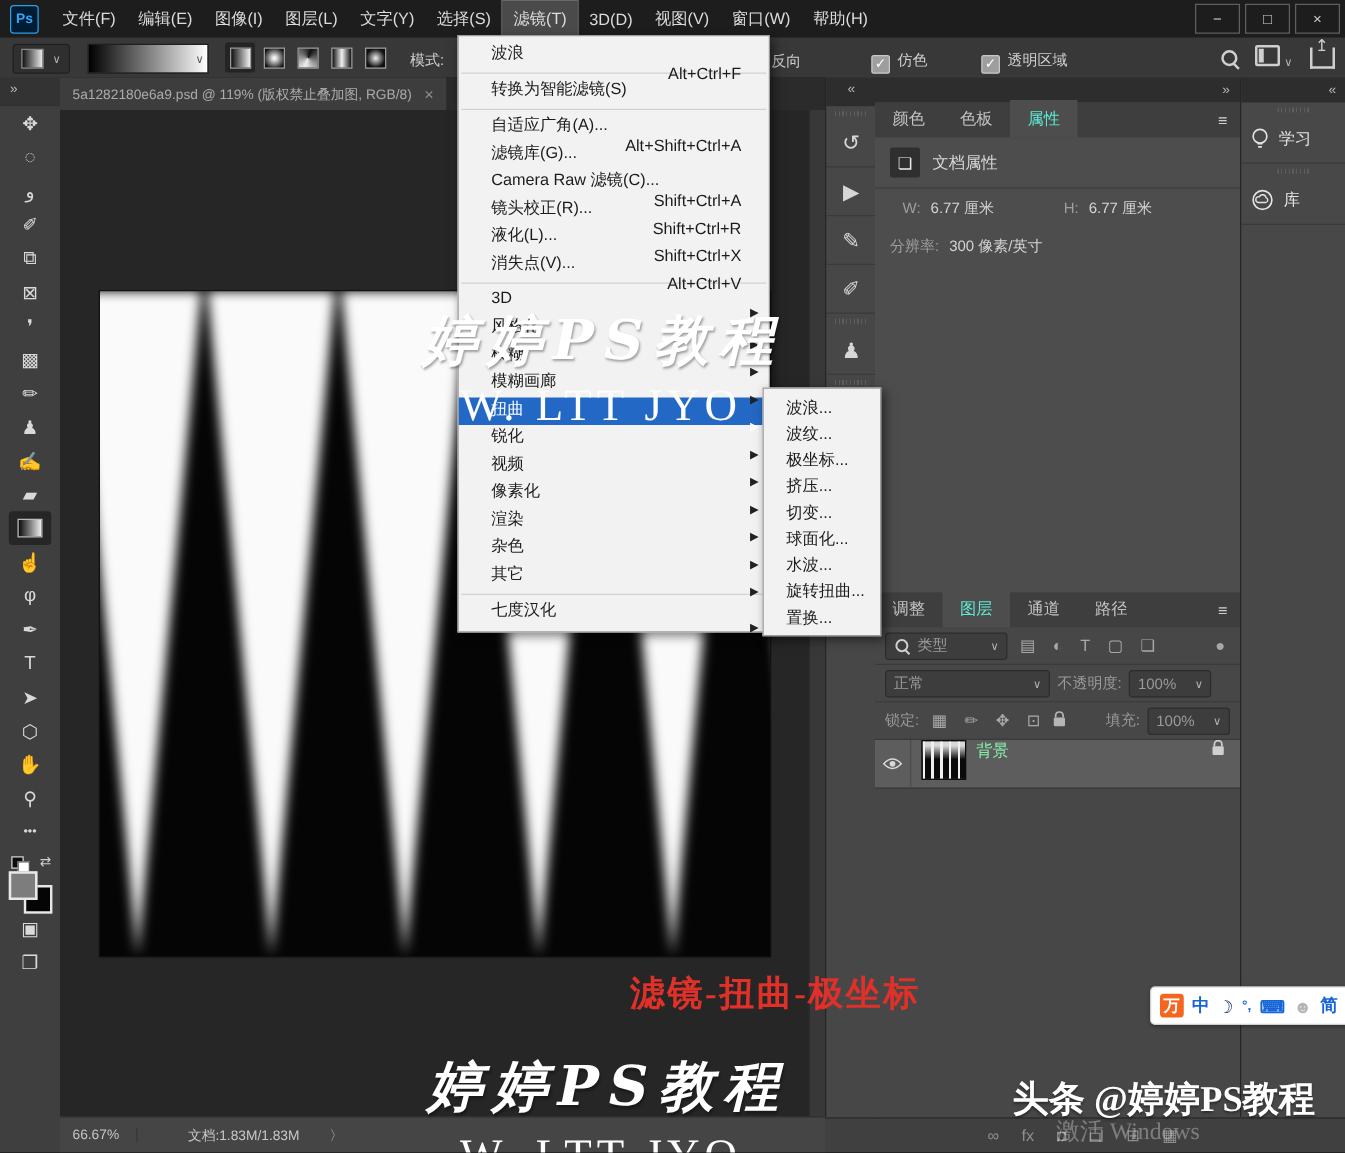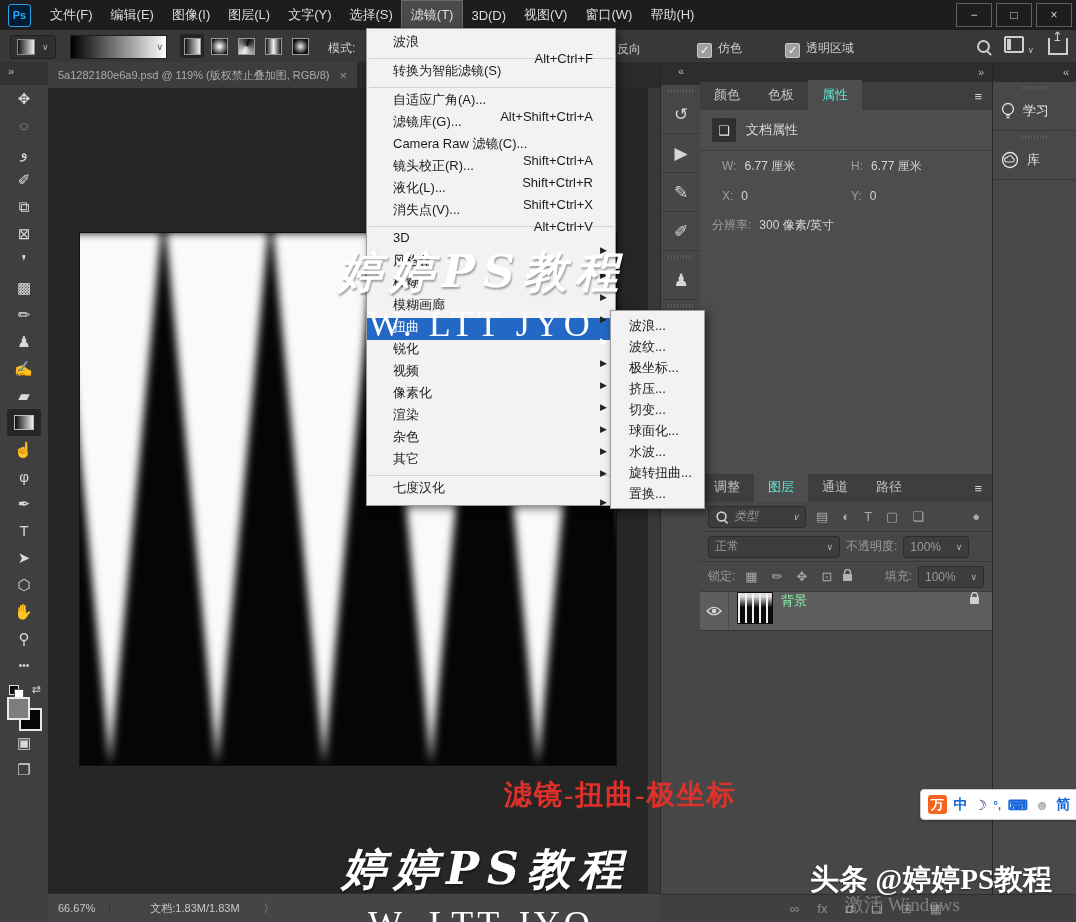"X: 0" div.frow { html: <div> <span><span>X:</span><span>0</span></span> <span><span>Y:</span><span>0</span></span> </div> -> none }
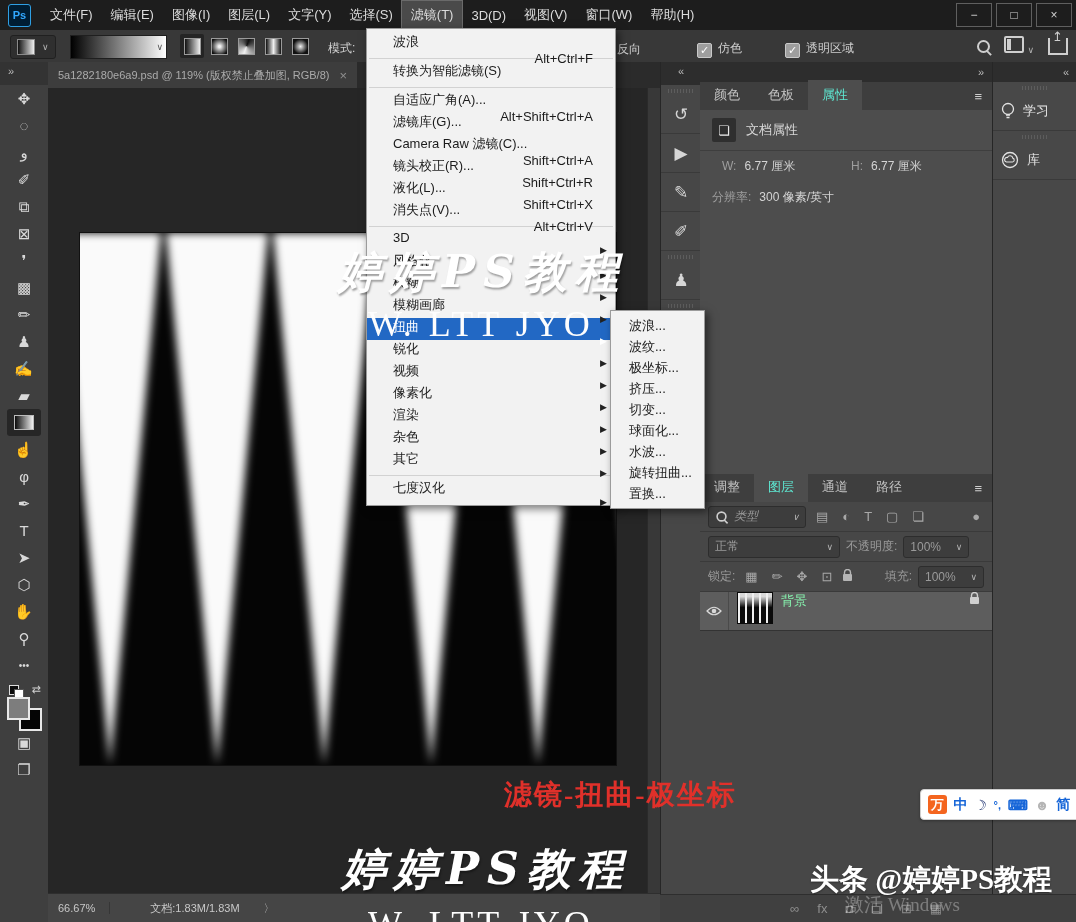"类型" span.ddbox { font-style: italic -> none }
